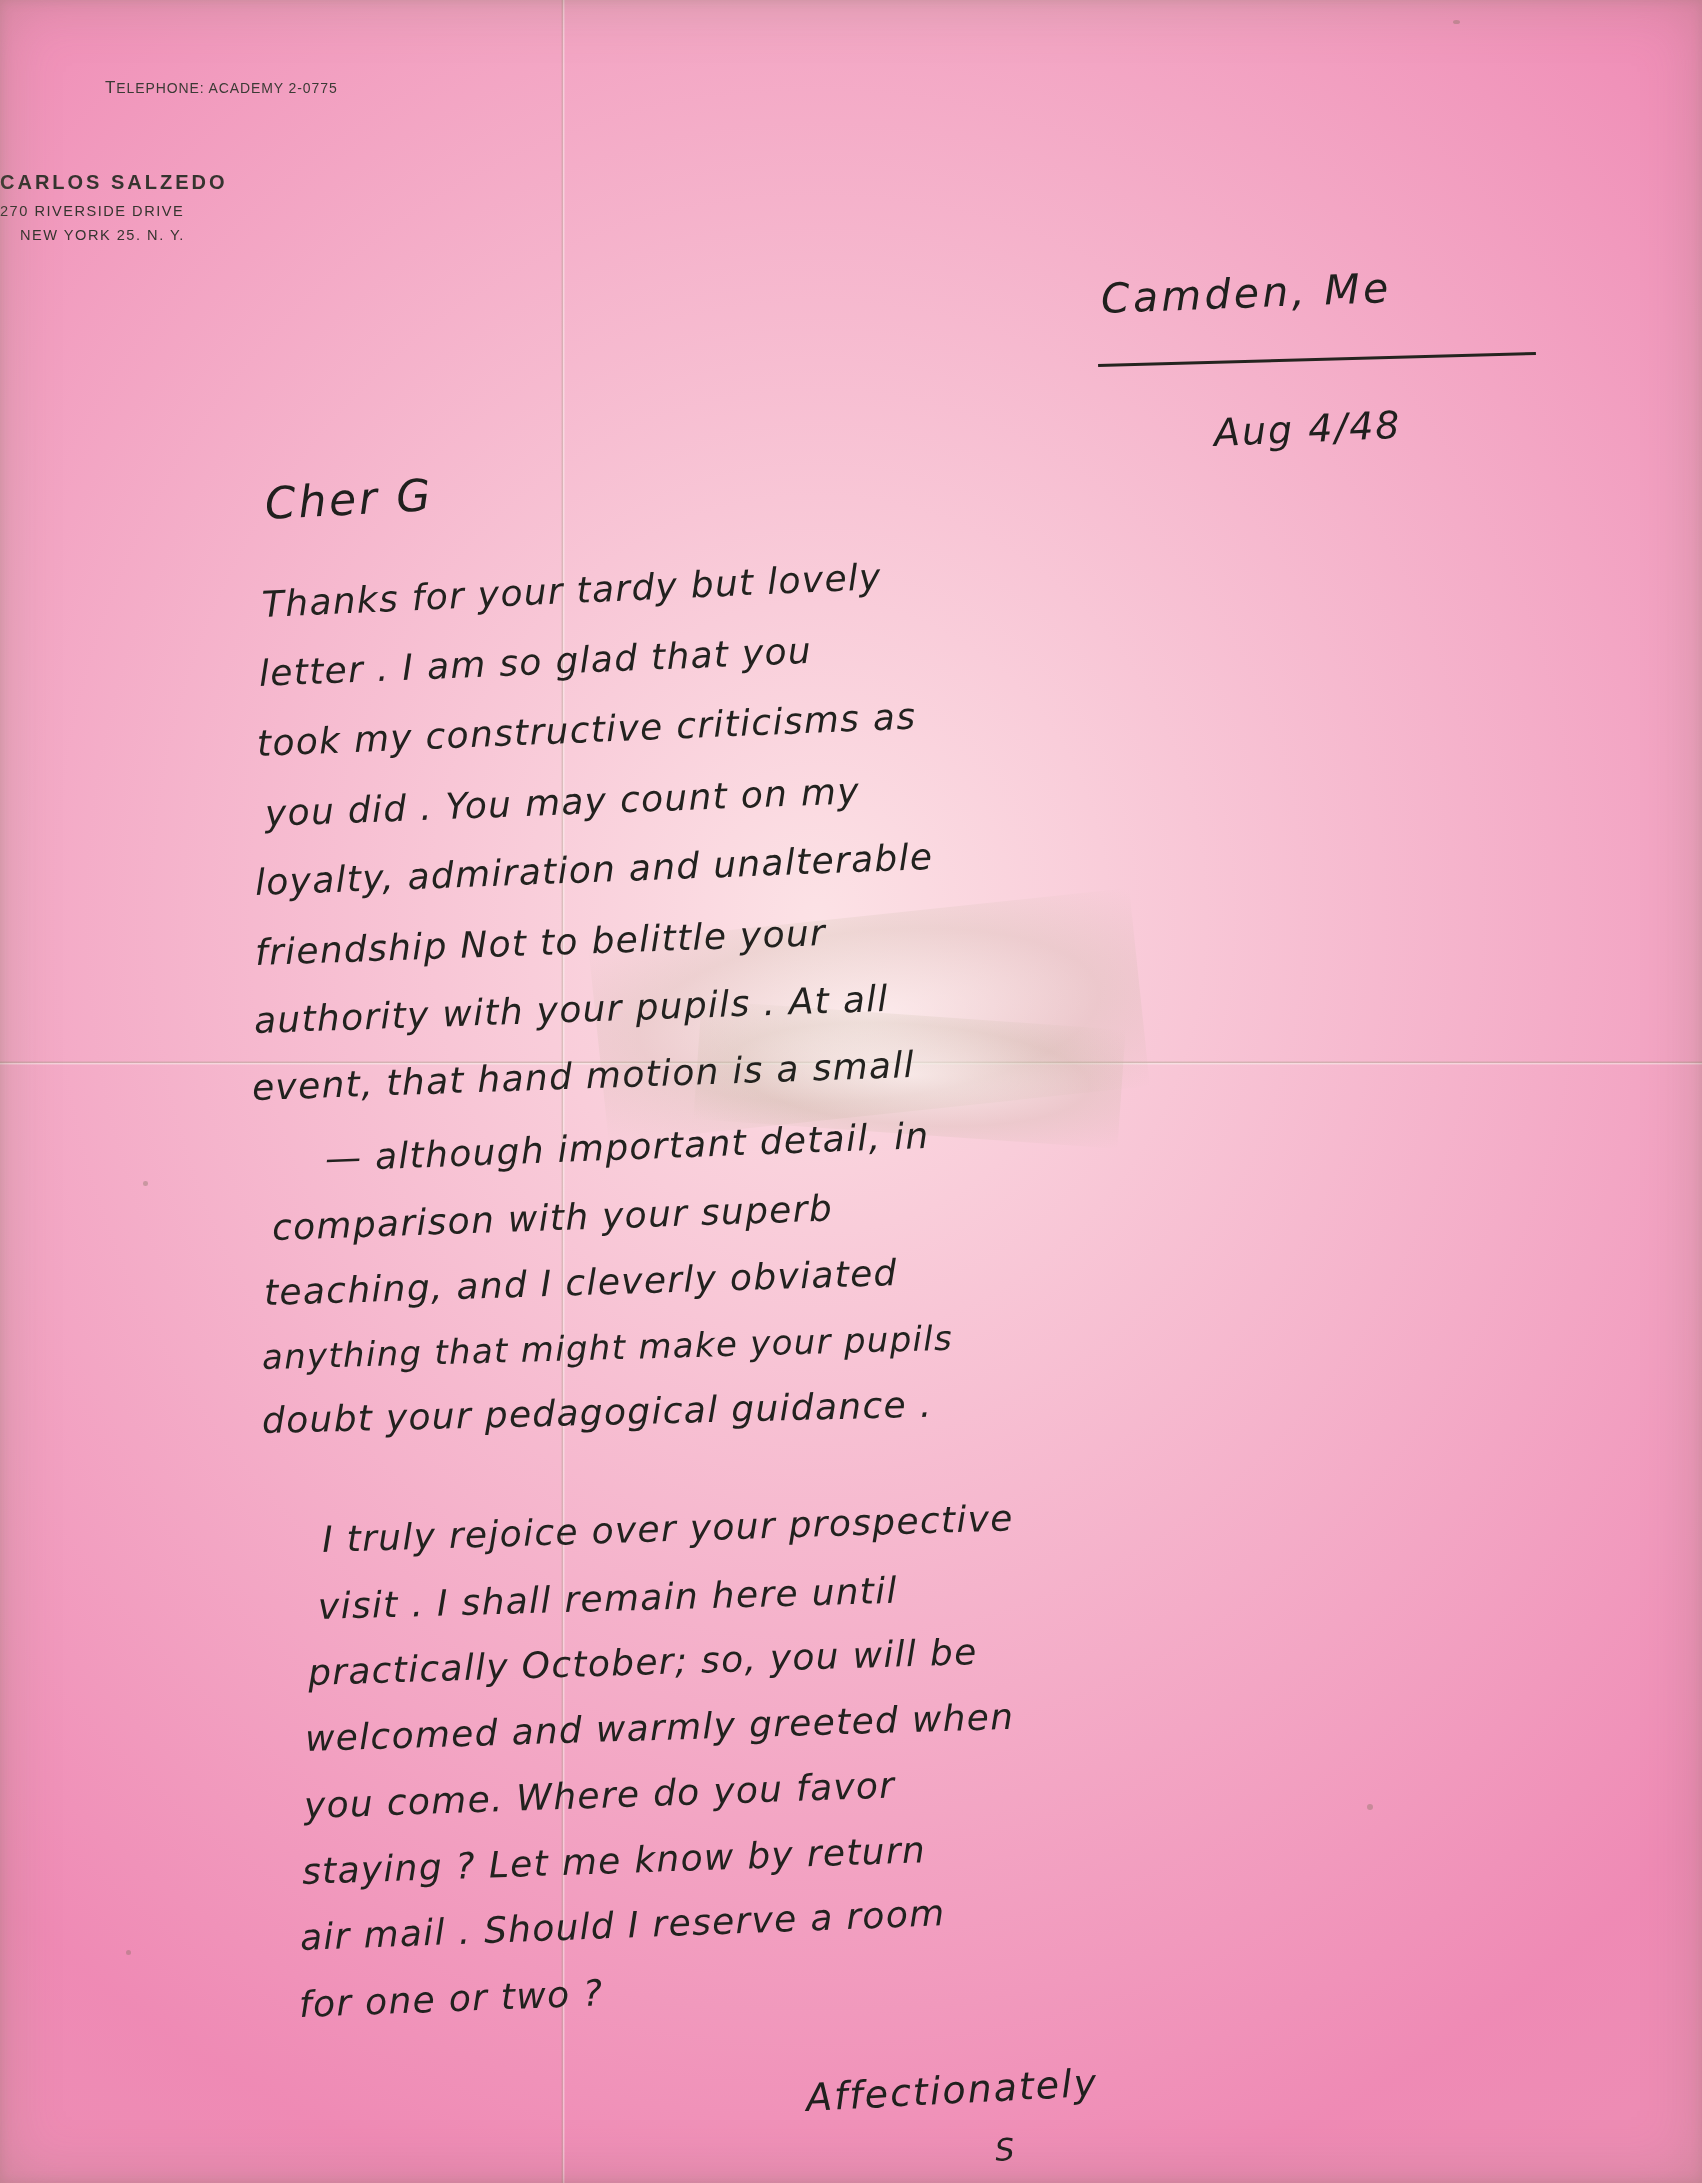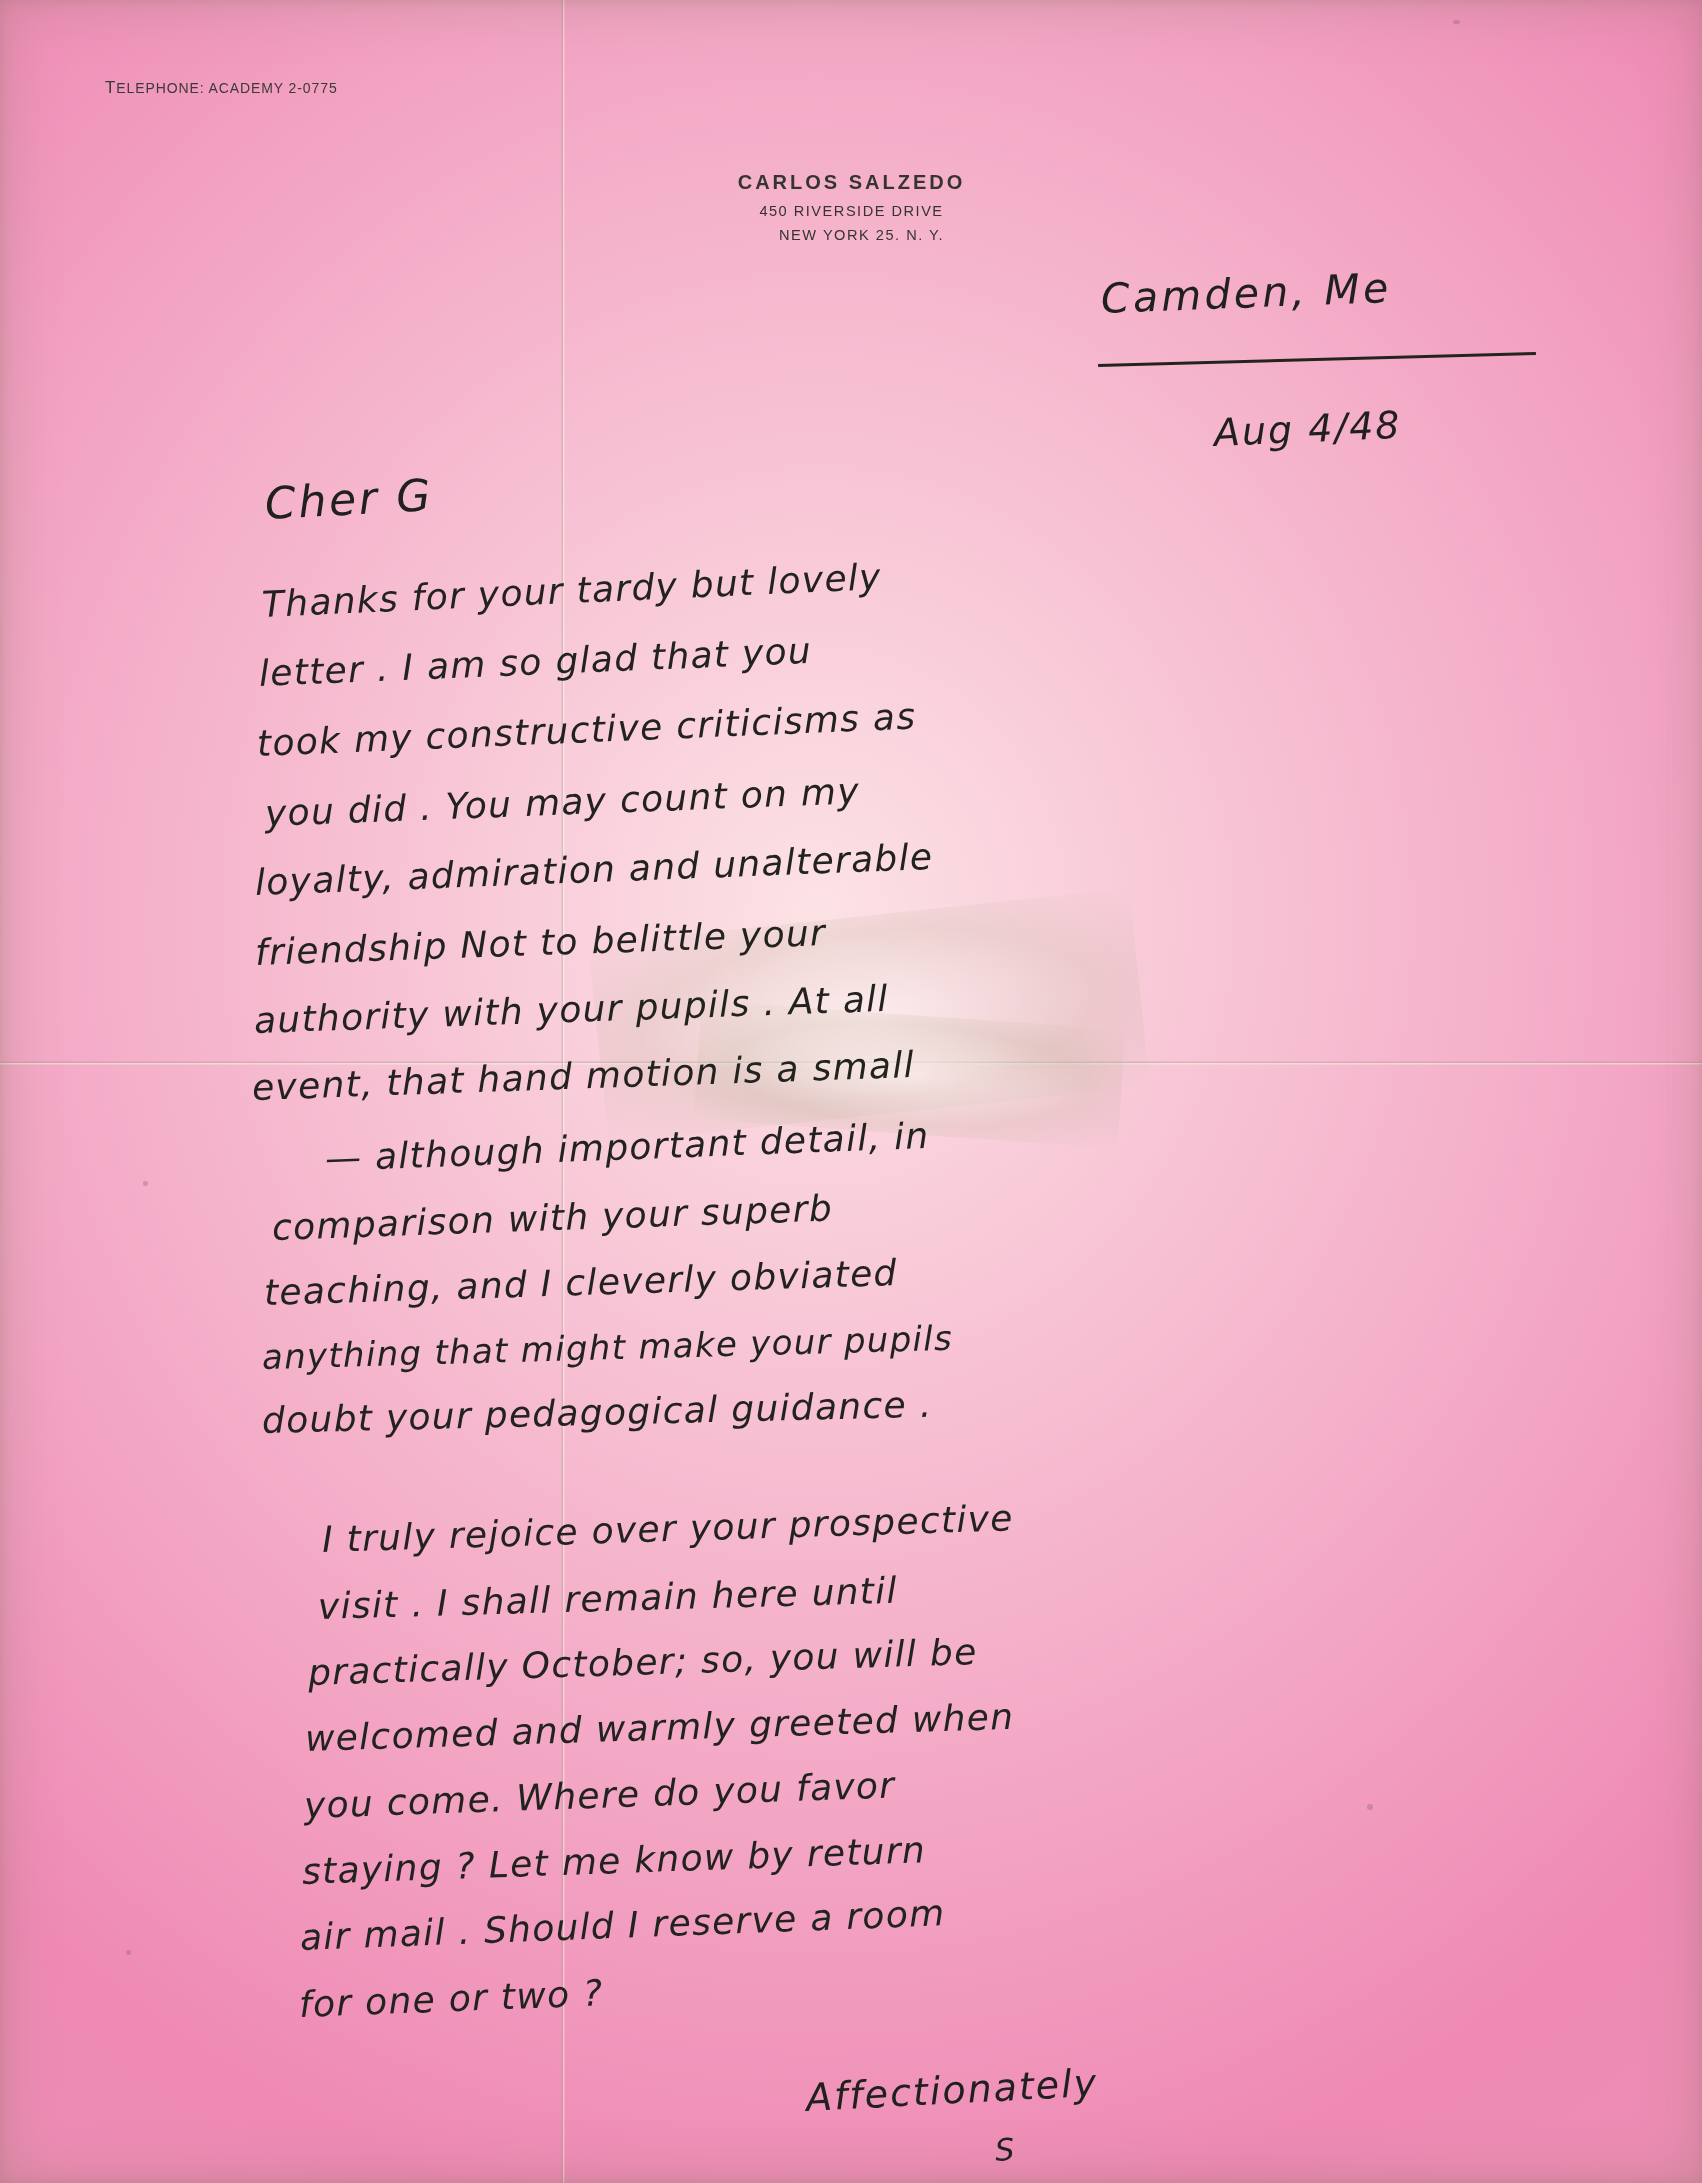"CARLOS SALZEDO" .letterhead { text-align: center -> left }
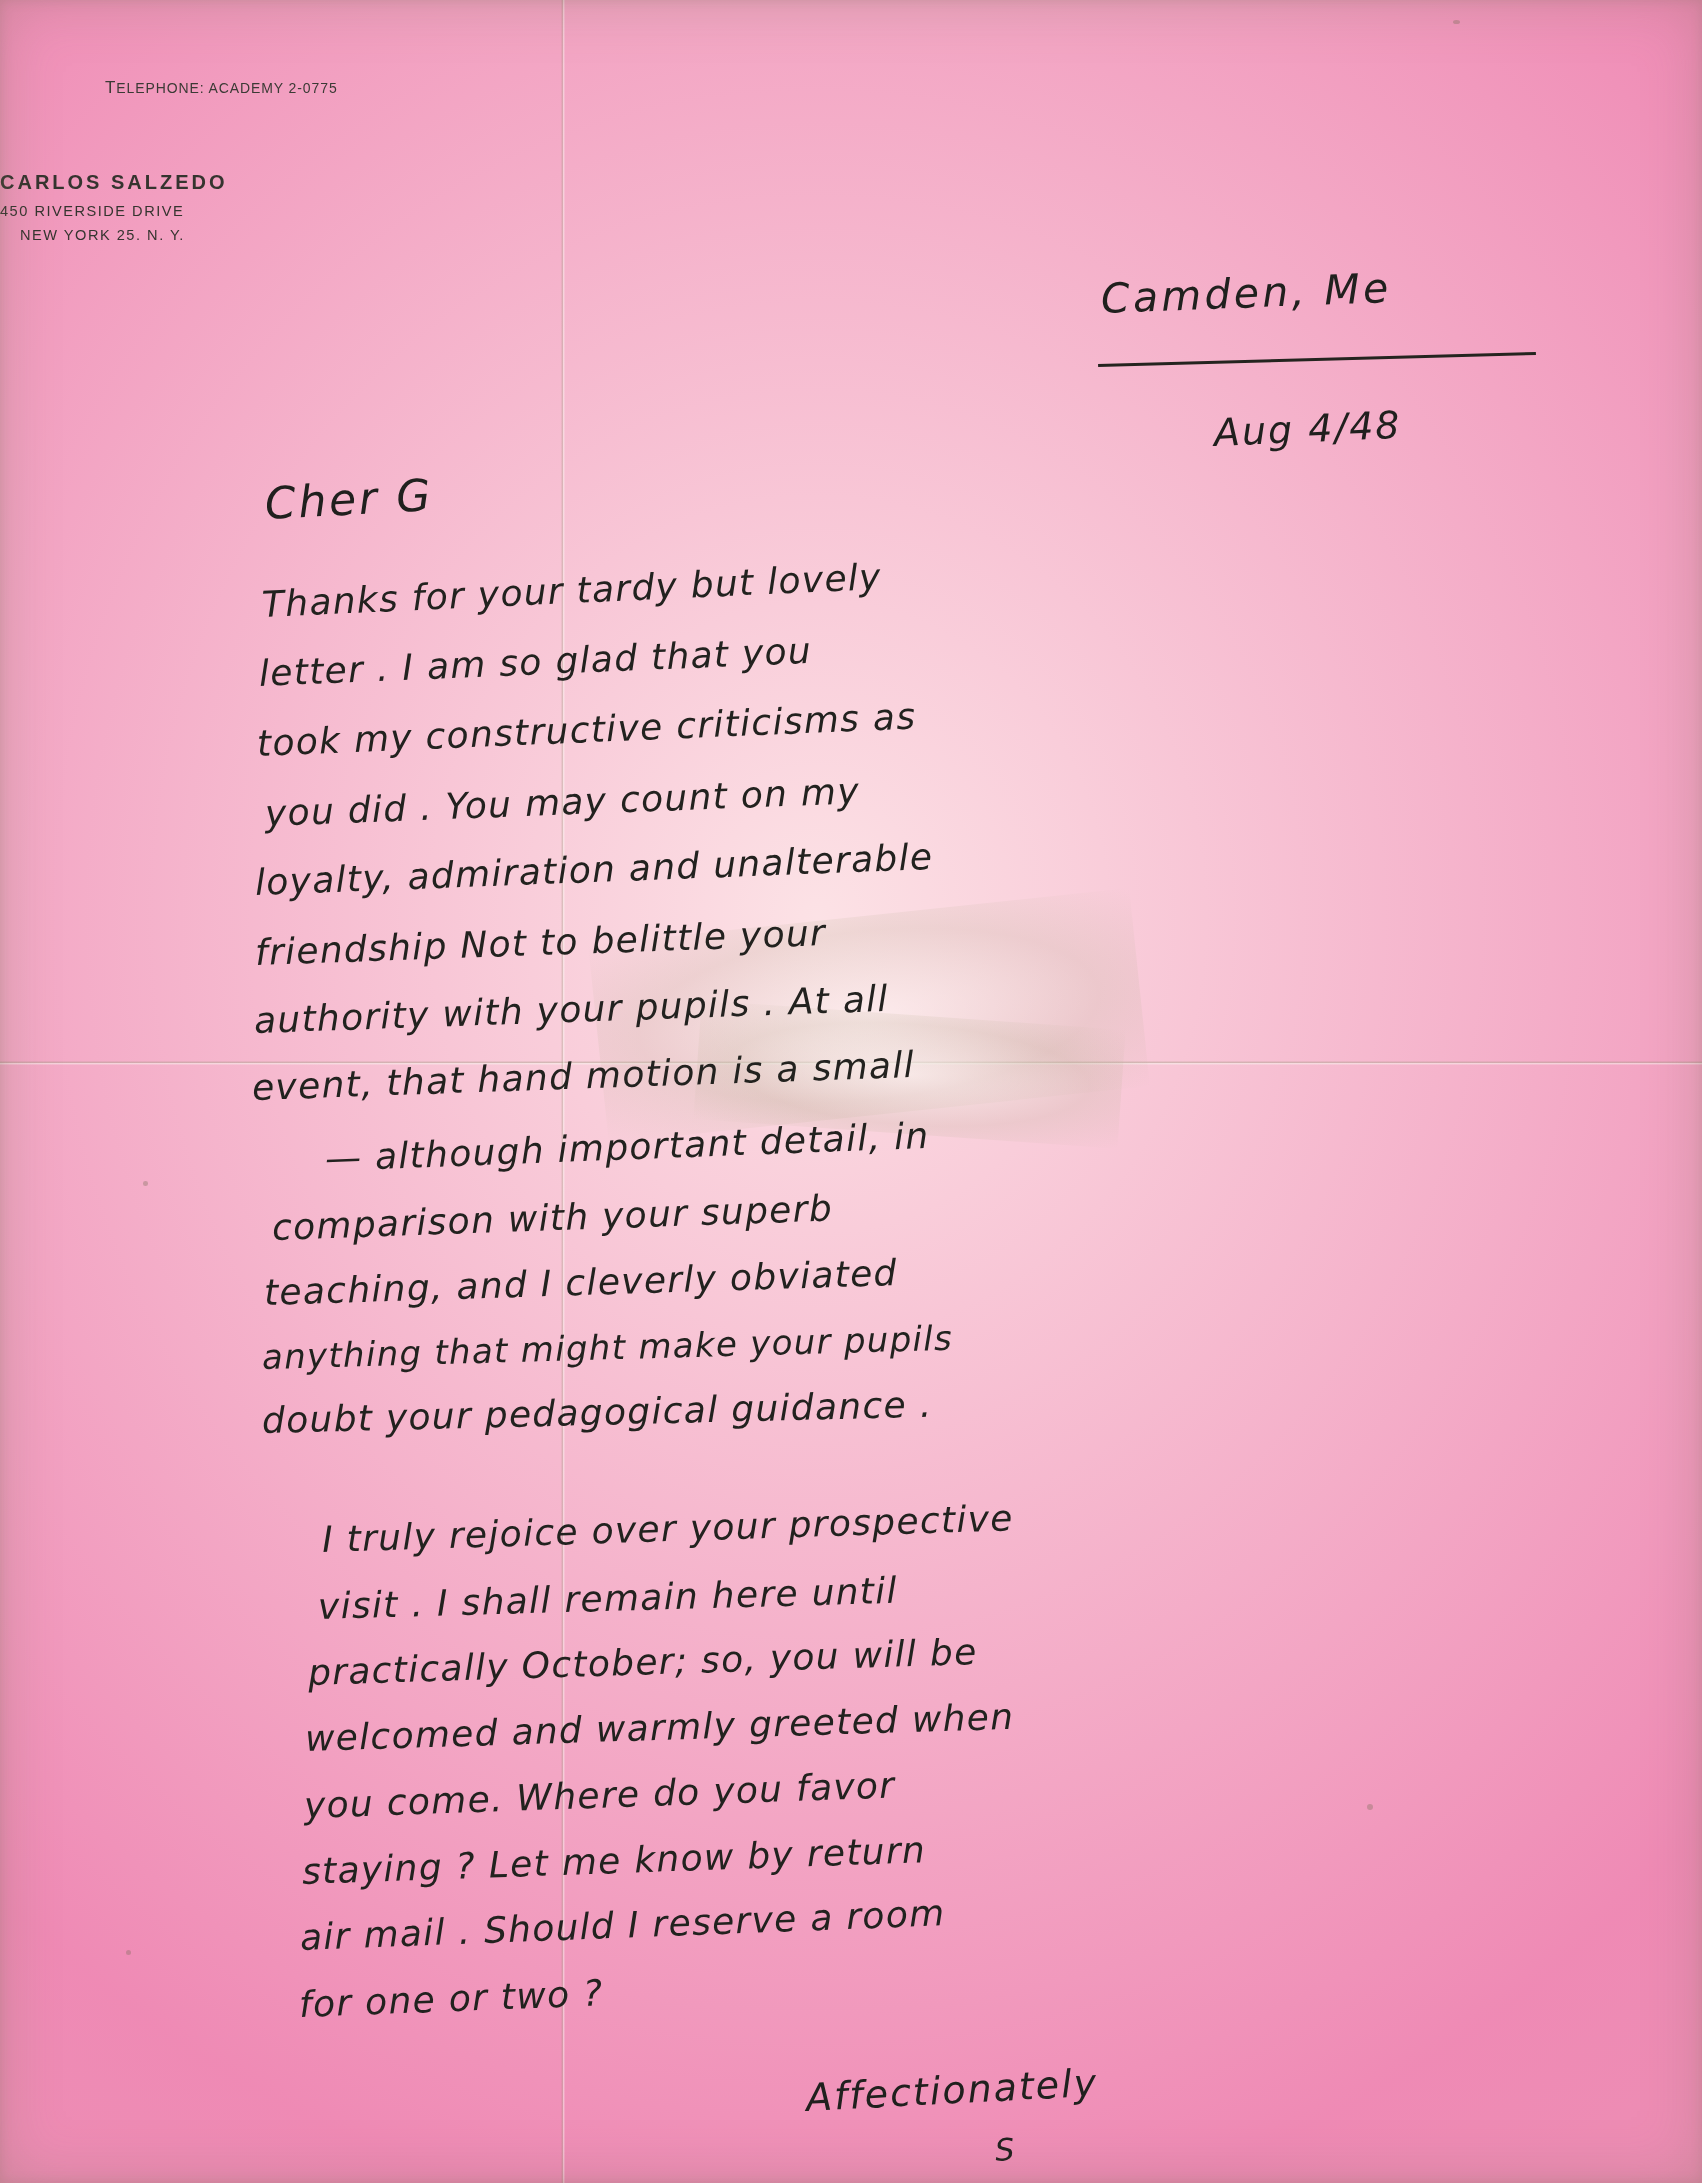"450 RIVERSIDE DRIVE" div.lh-addr1 { text: 450 -> 270 }
